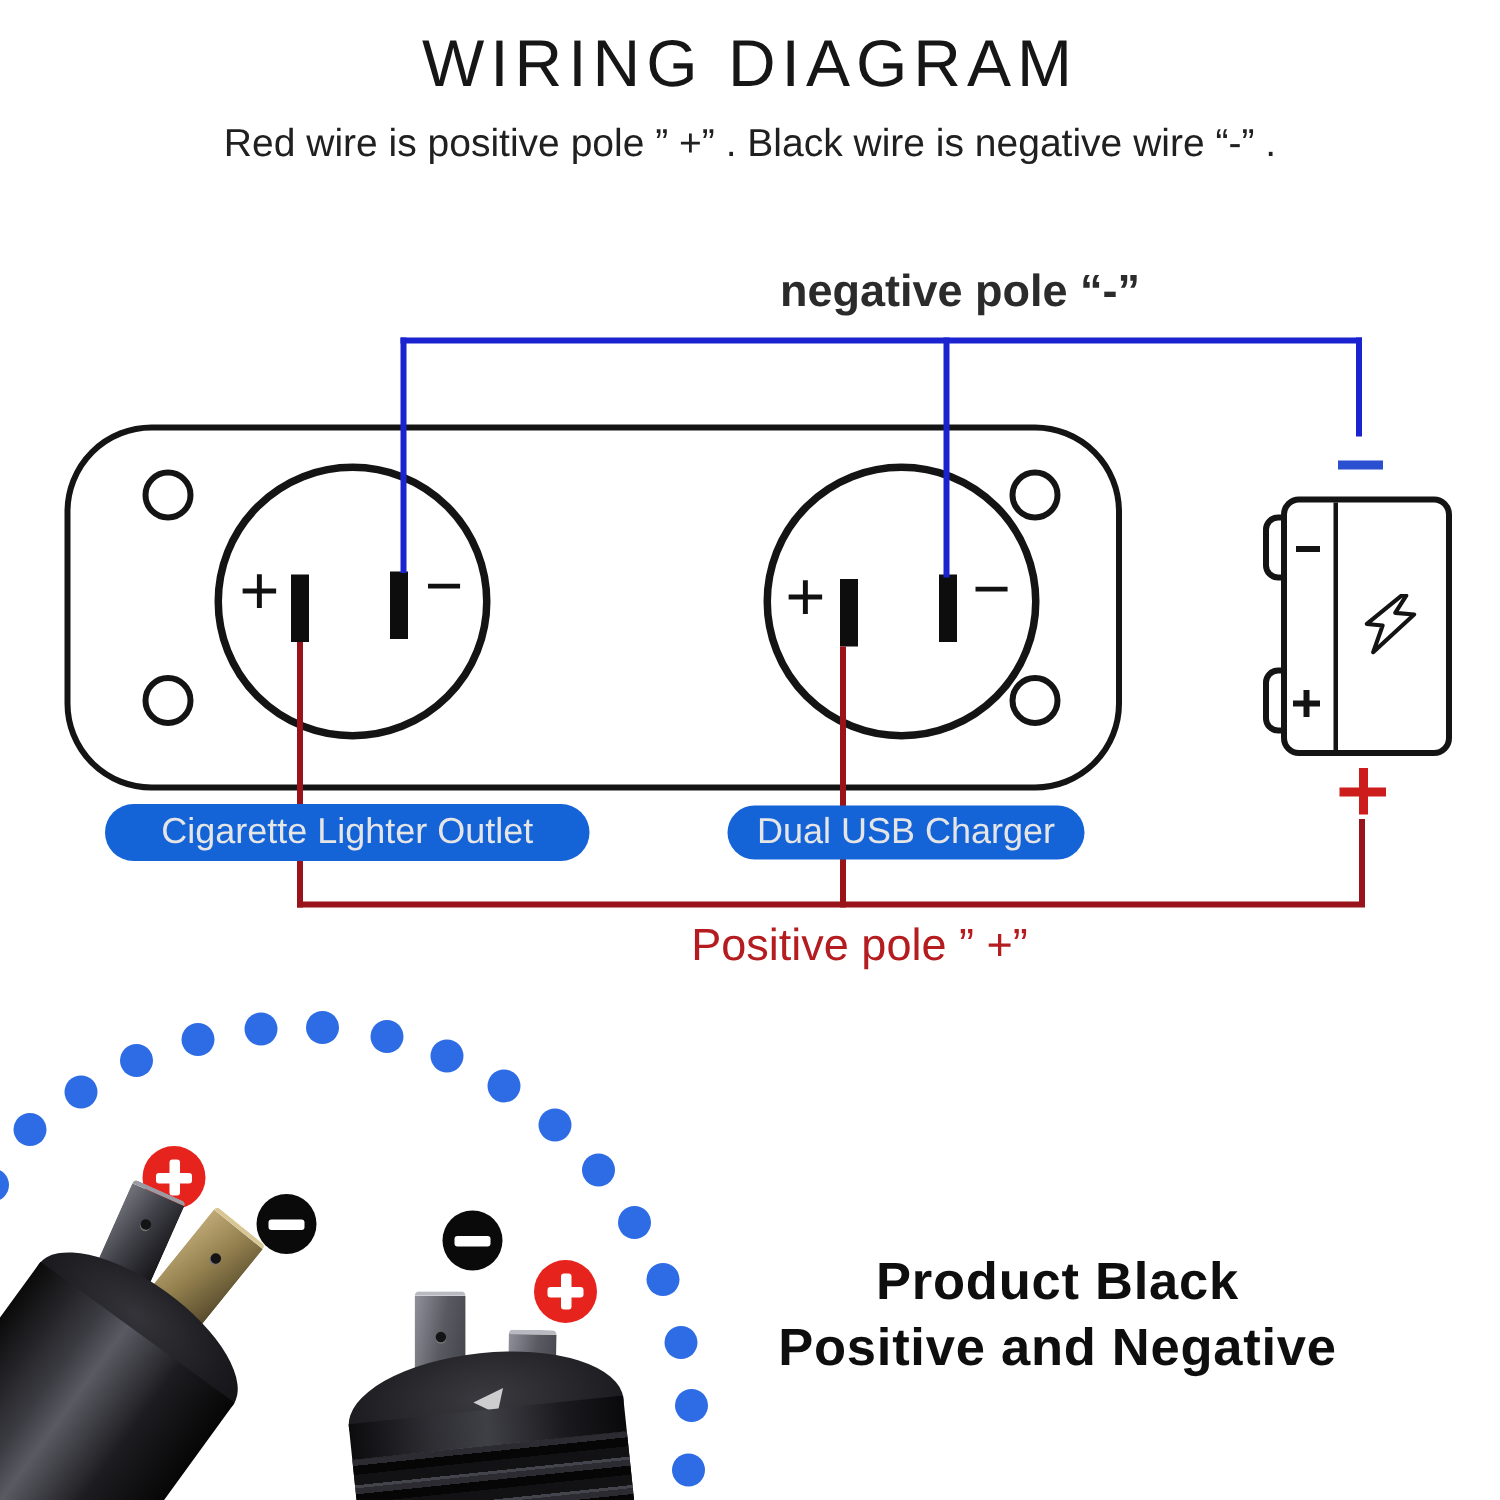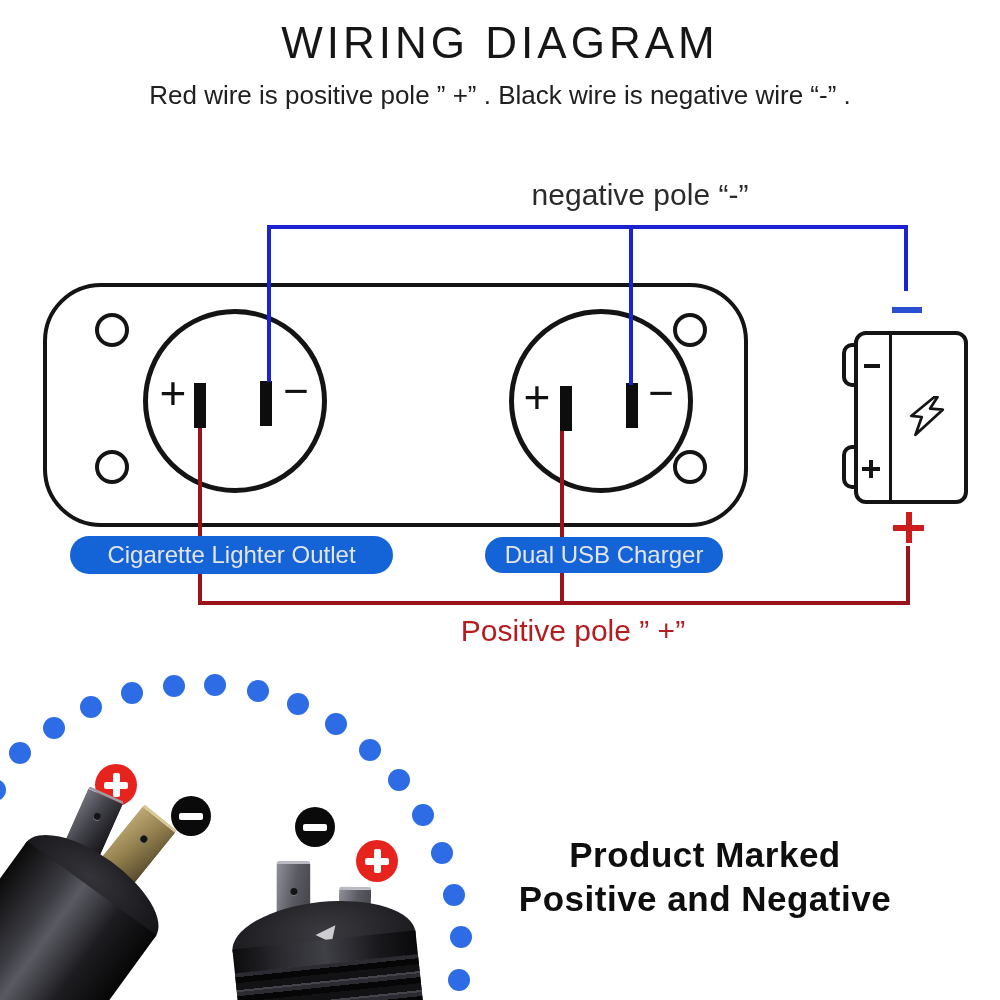"negative pole “-”" .neg-label { font-weight: none -> bold }
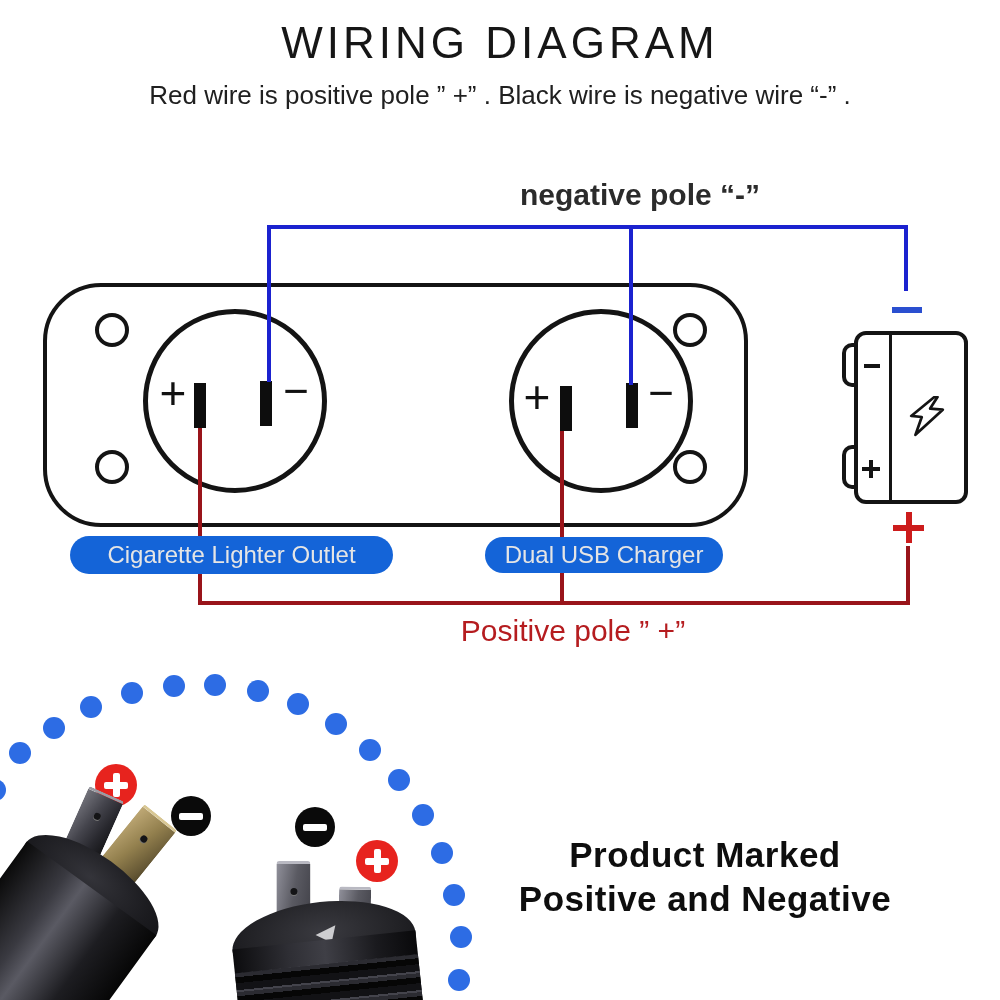"Product Marked" div { text: Marked -> Black }
